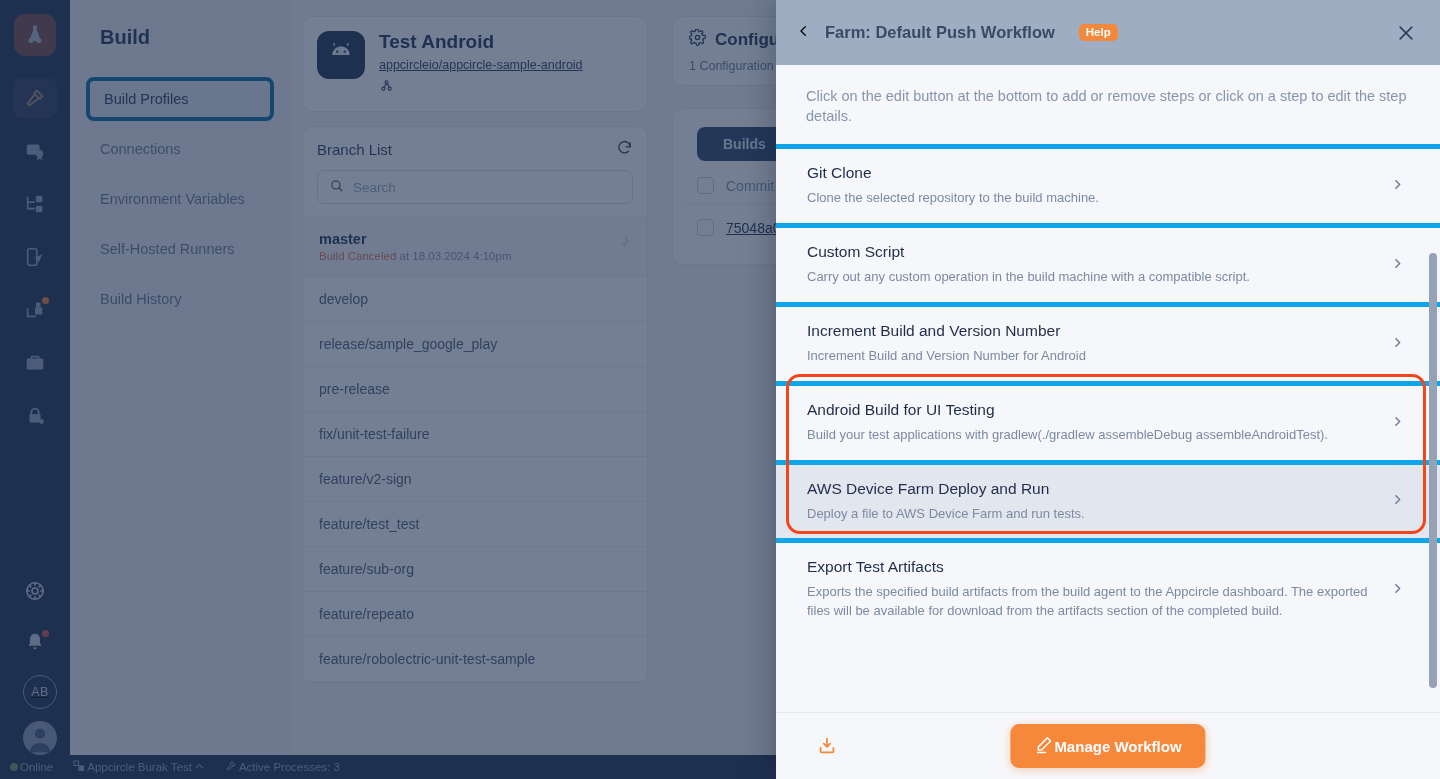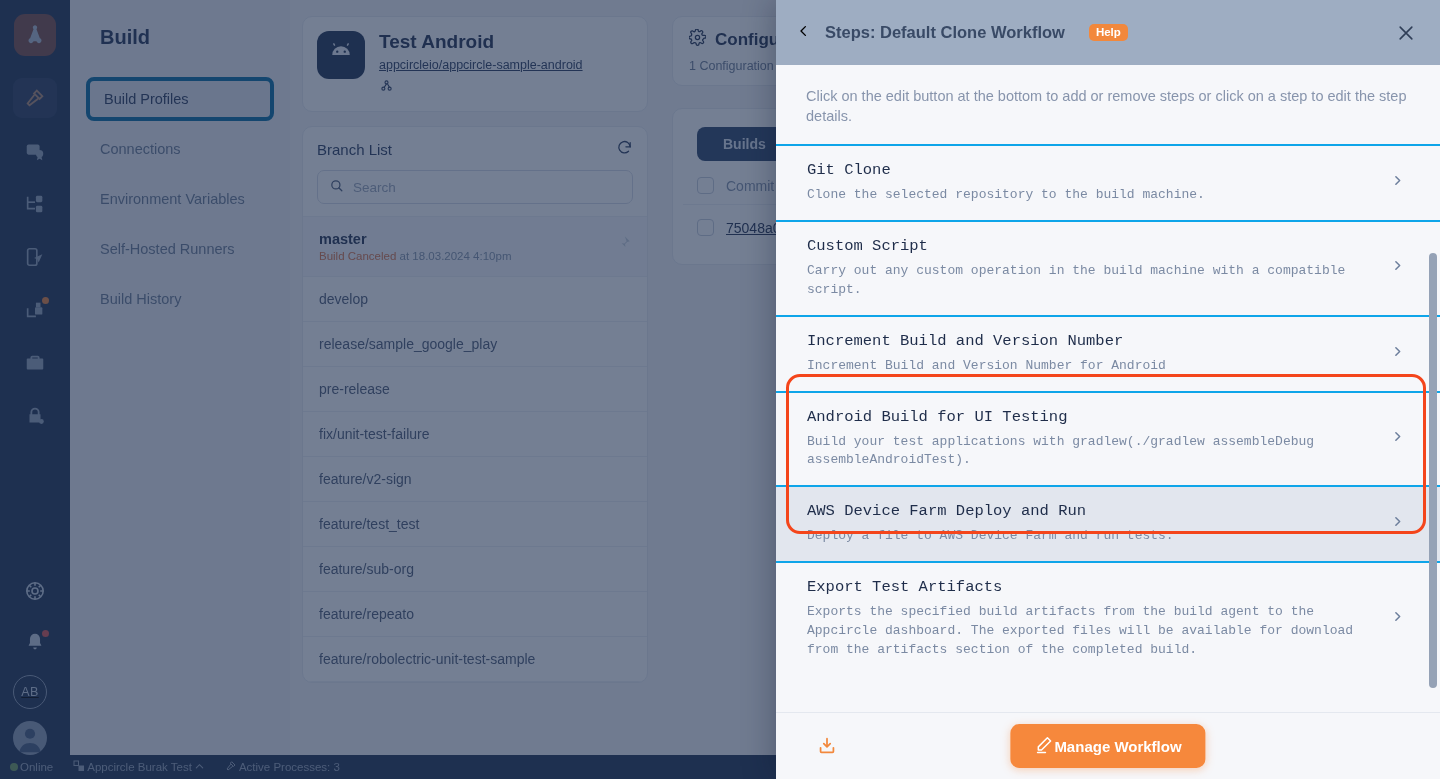"Steps: Default Clone Workflow" span.panel-title { text: Steps: Default Clone -> Farm: Default Push }
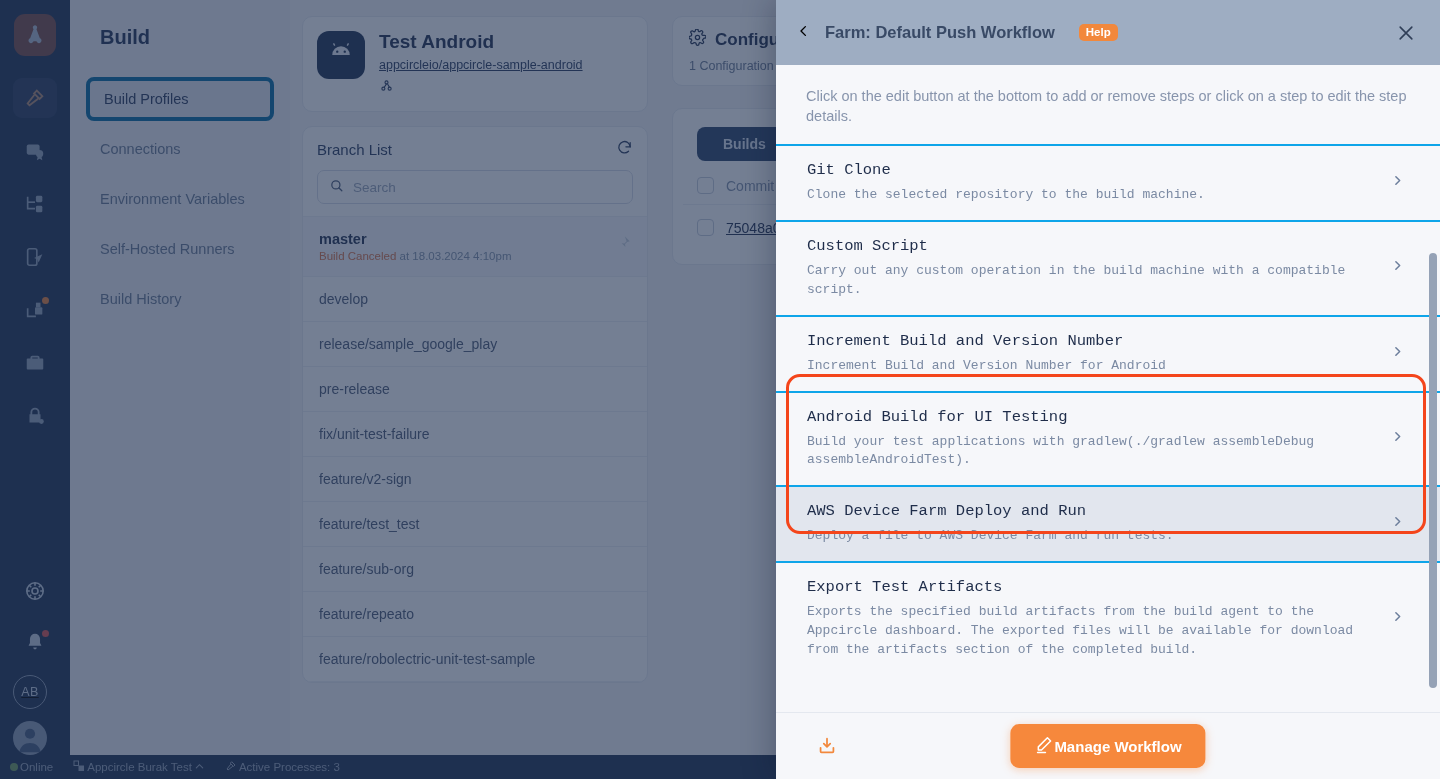"Git Clone" .step-row { border-top: 2px solid #0ea5e9 -> 5px solid #0ea5e9; font-family: Liberation Mono, monospace -> none }
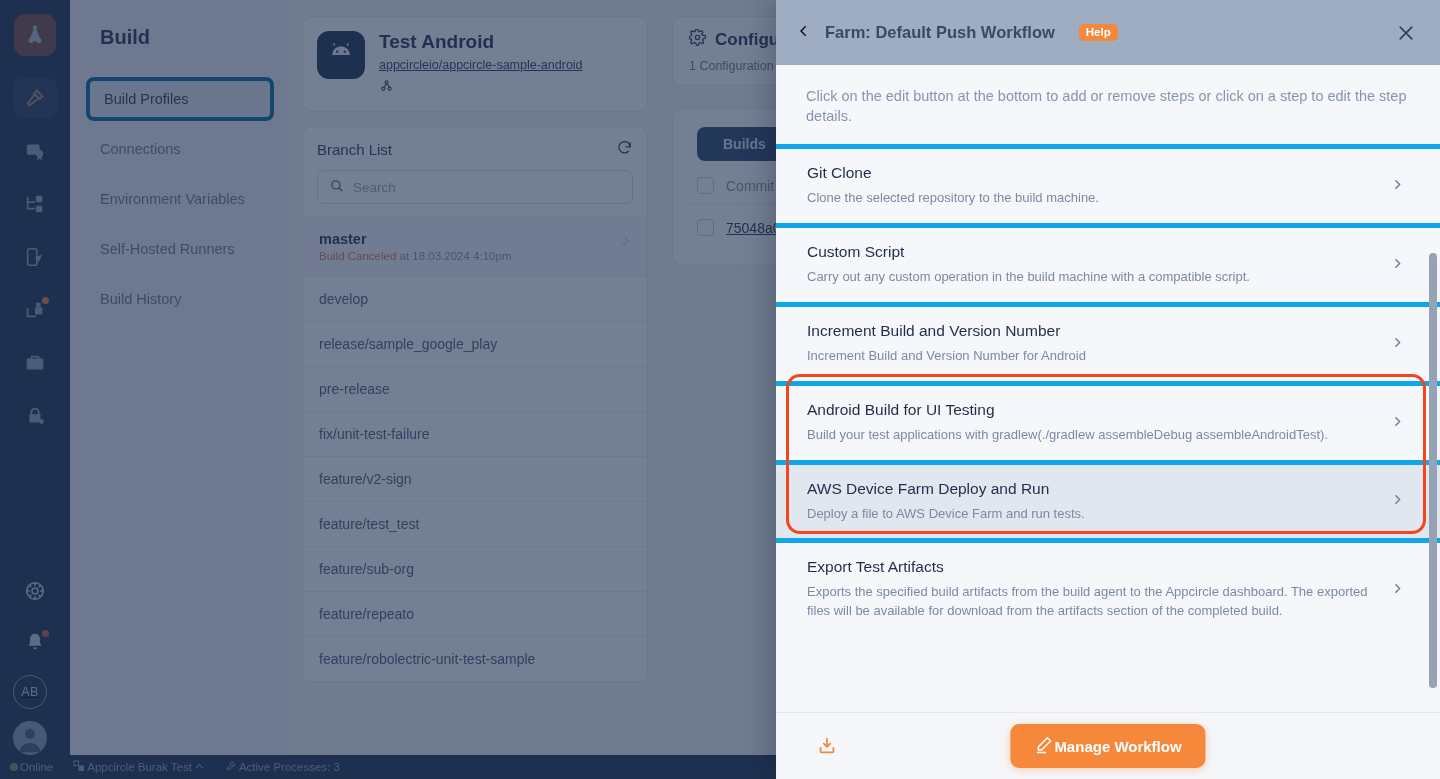"AB" .rail-bottom { align-items: flex-start -> flex-end }
